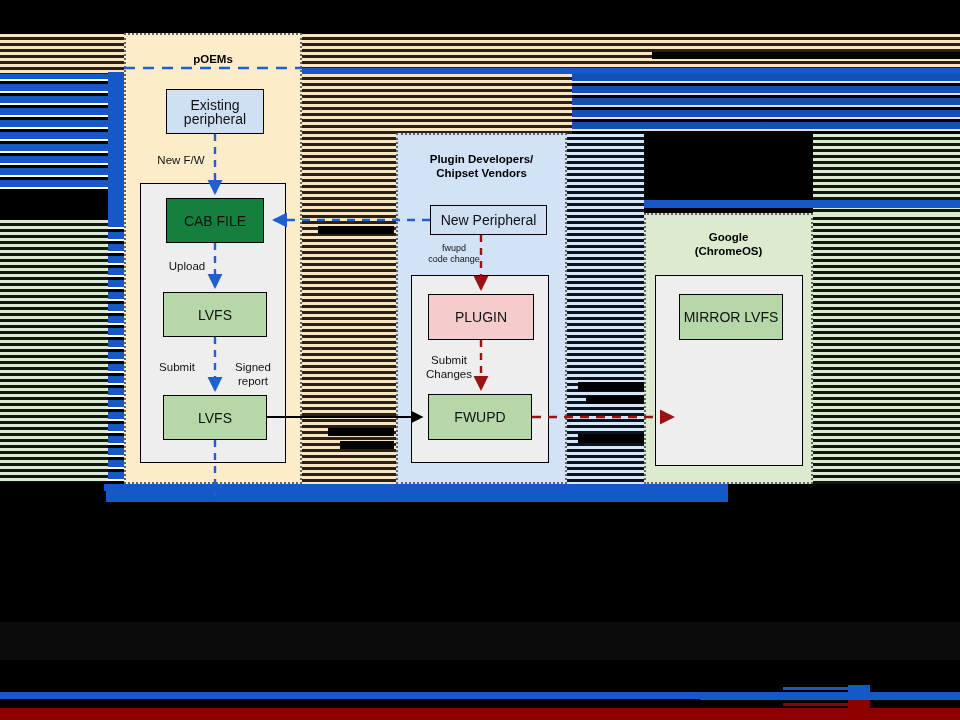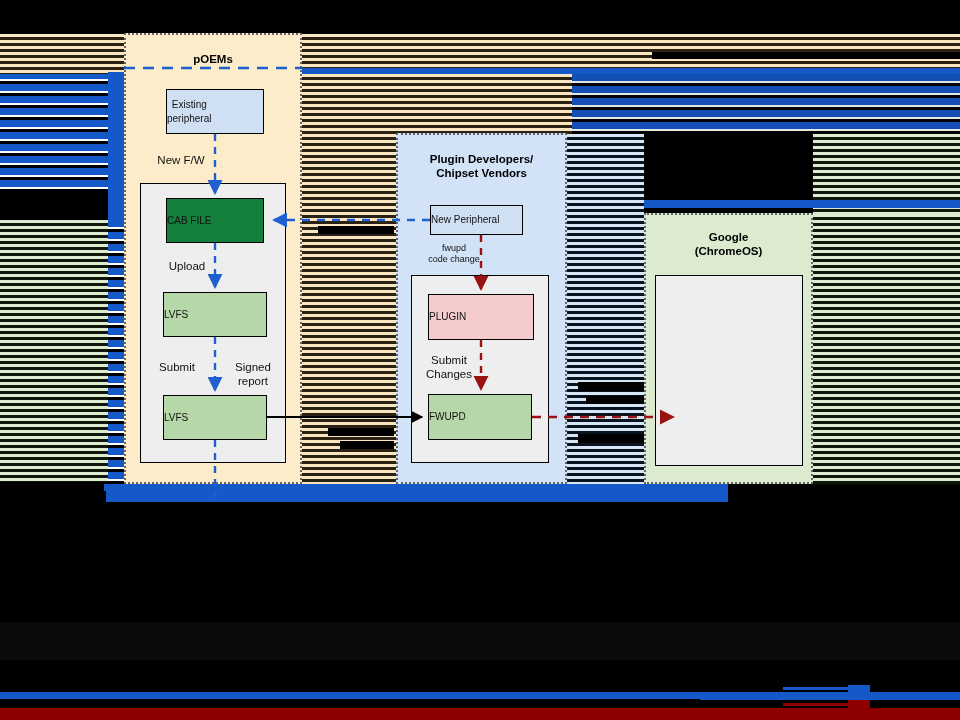"Existing" .node { font-size: 10px -> 14px; justify-content: flex-start -> center }
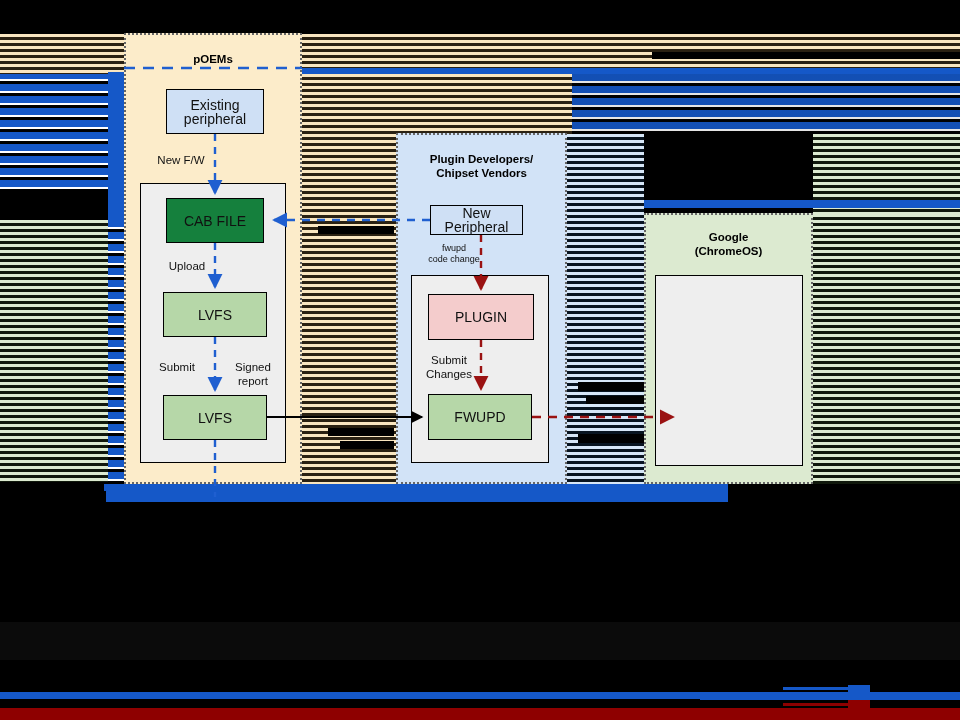"New Peripheral" div.node { width: 93px -> 117px }
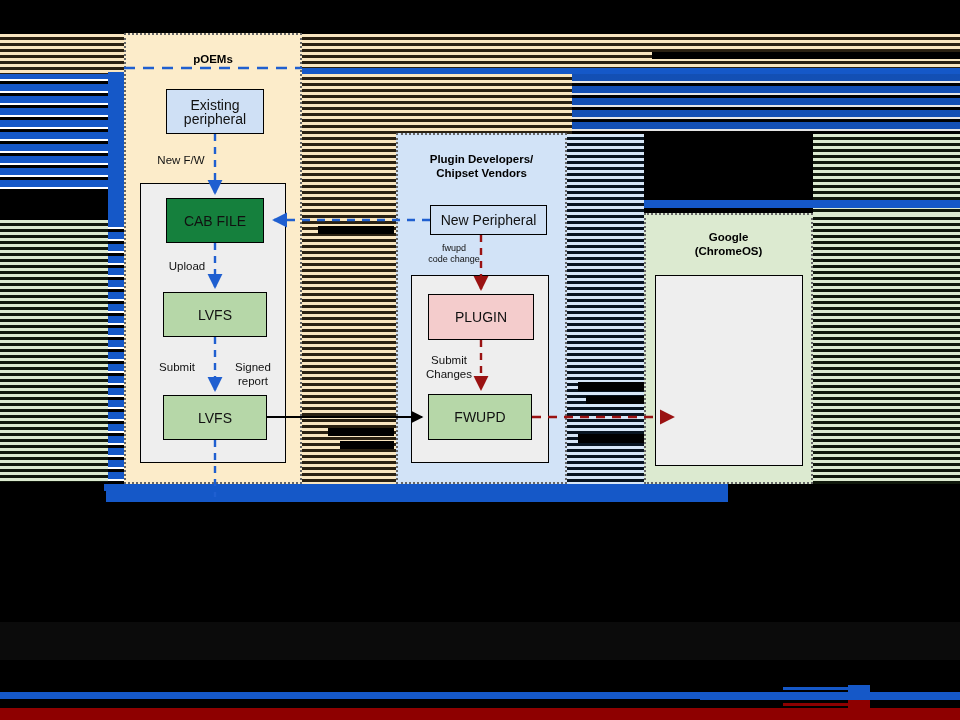"MIRROR LVFS" div.node { html: none -> <div> <span>MIRROR LVFS</span> </div> }
